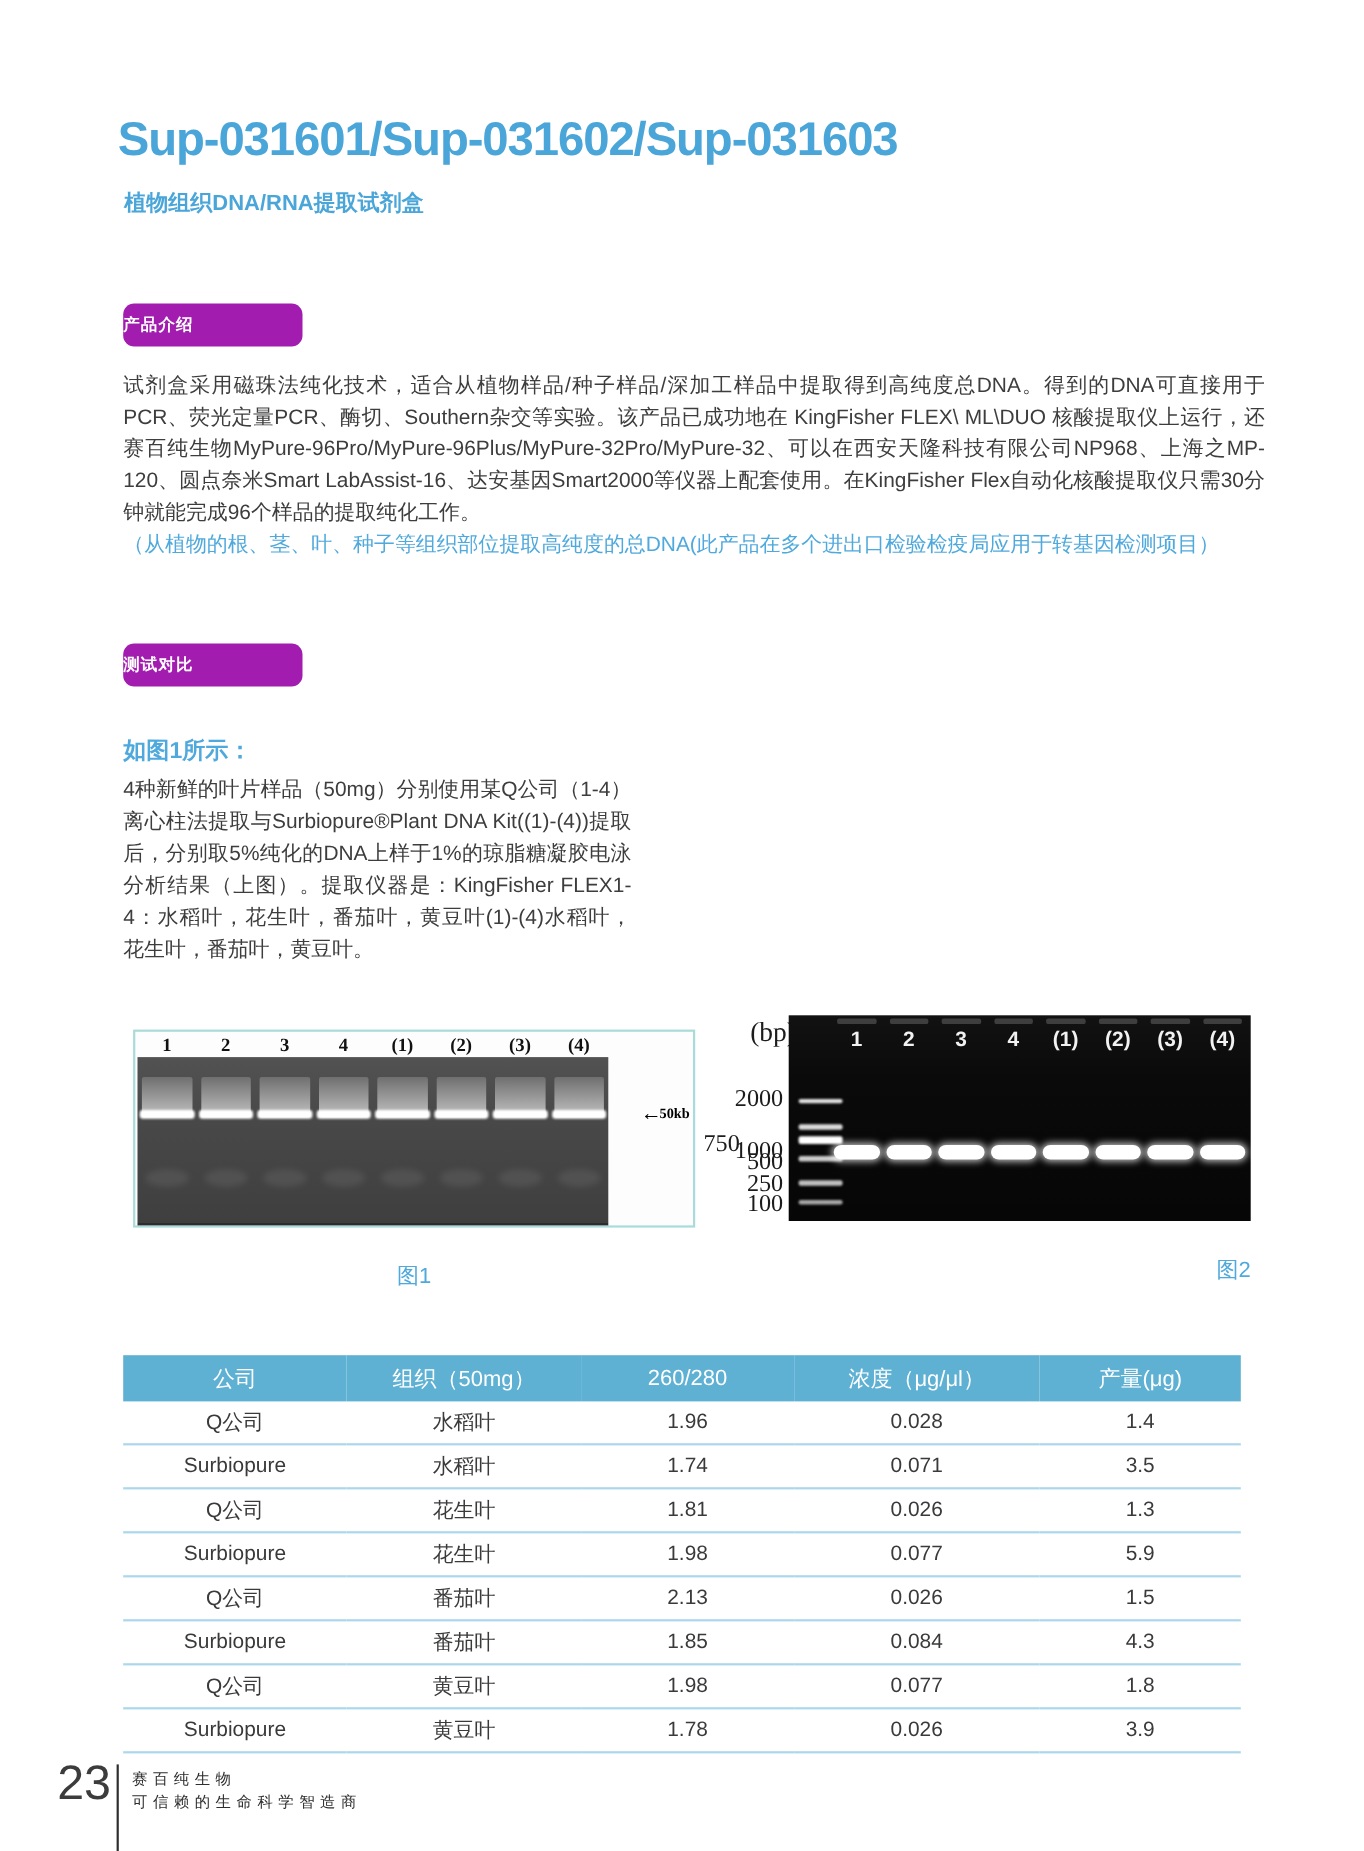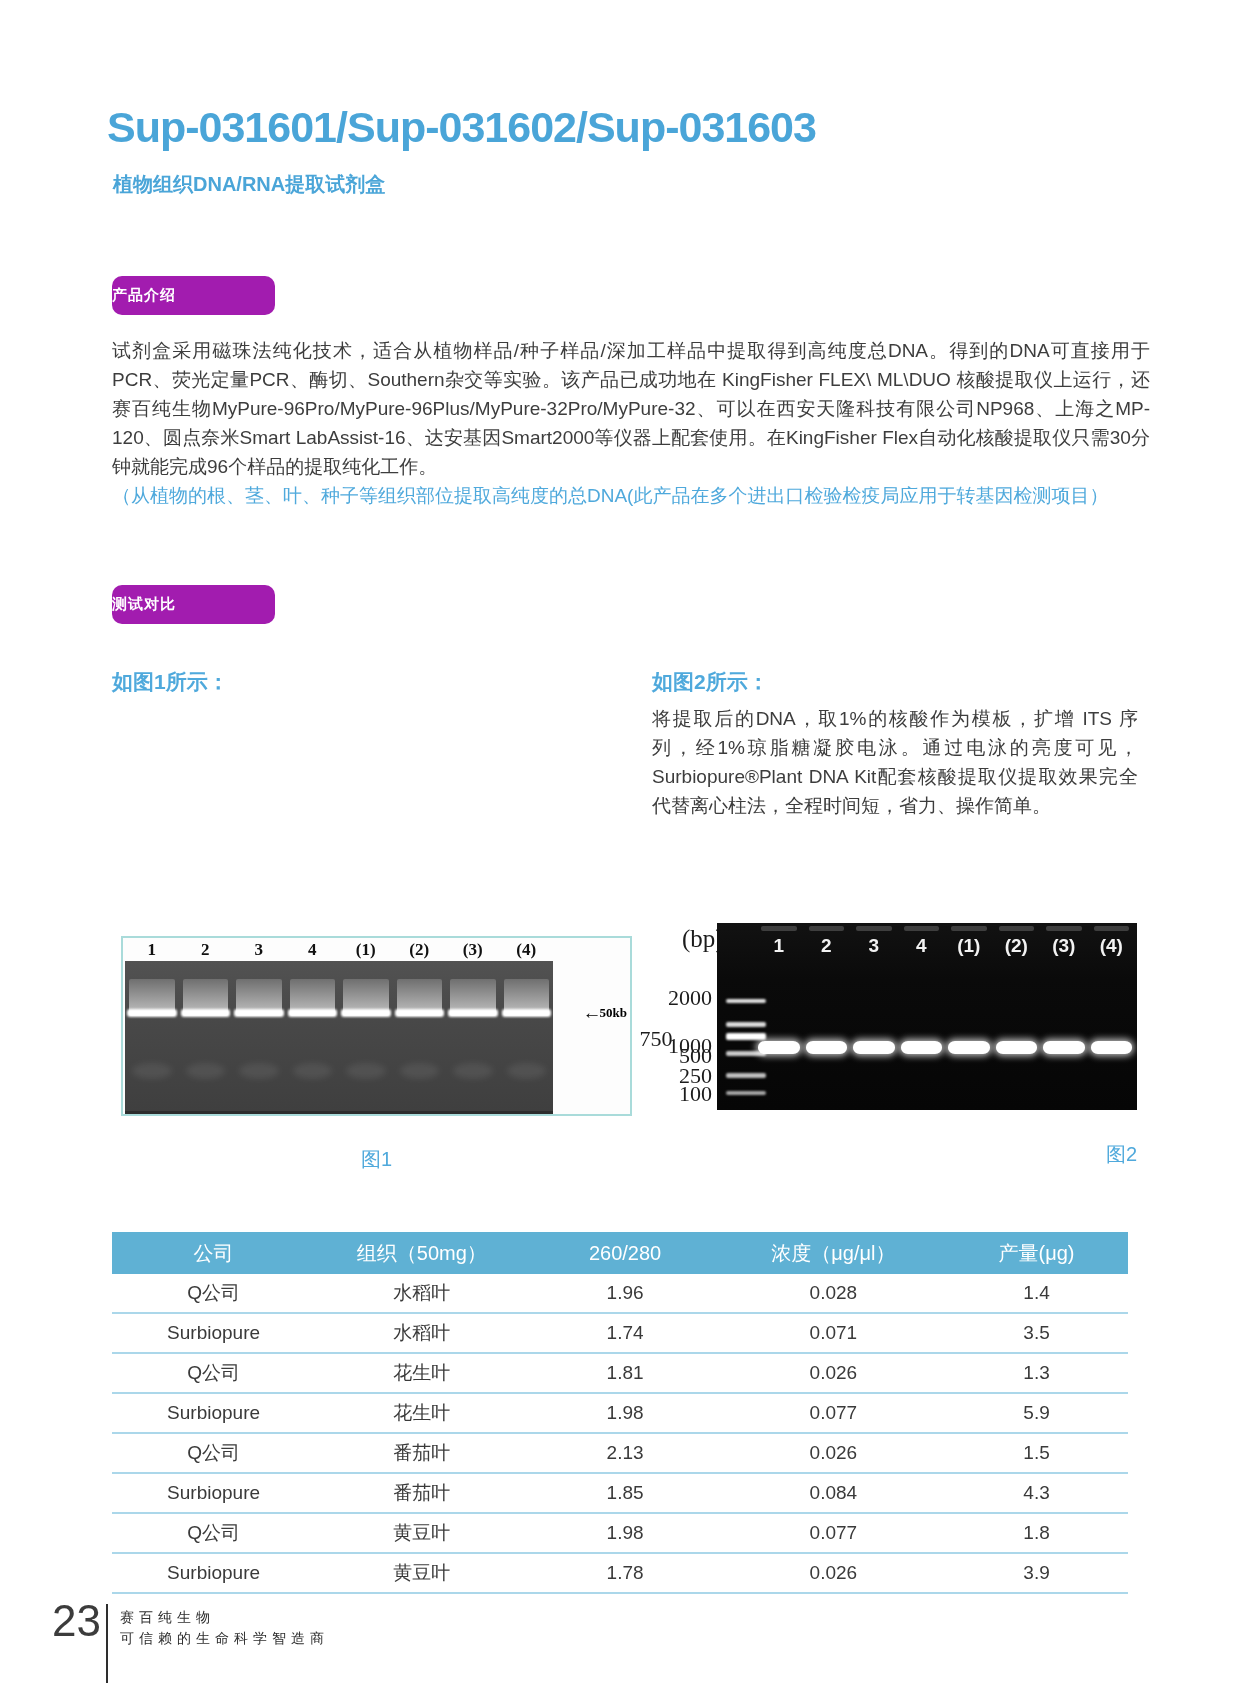"如图2所示：" div.col { html: <div> <div>如图2所示：</div> <p>将提取后的DNA，取1%的核酸作为模板，扩增 ITS 序列，经1%琼脂糖凝胶电泳。通过电泳的亮度可见，Surbiopure®Plant DNA Kit配套核酸提取仪提取效果完全代替离心柱法，全程时间短，省力、操作简单。</p> </div> -> none }
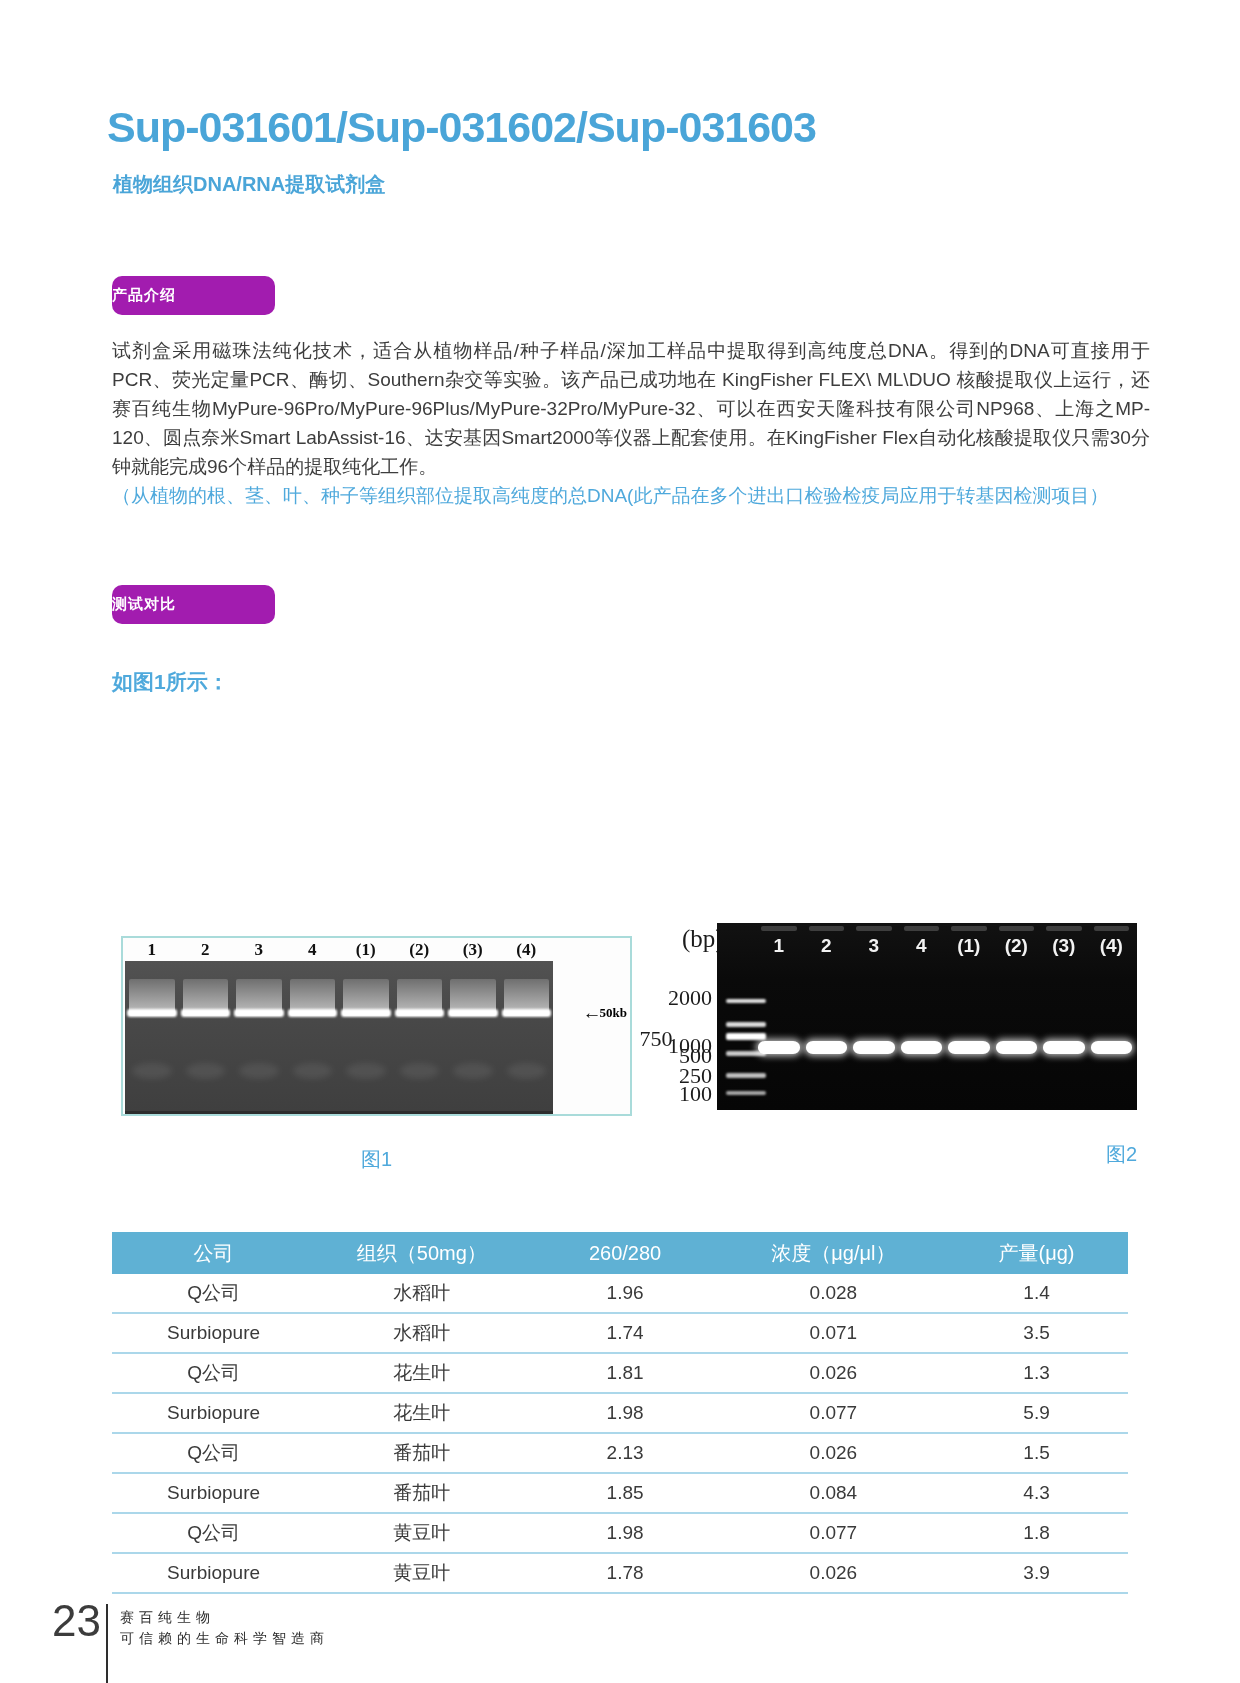"4种新鲜的叶片样品（50mg）分别使用某Q公司（1-4）离心柱法提取与Surbi" p.col-body { html: none -> <p>4种新鲜的叶片样品（50mg）分别使用某Q公司（1-4）离心柱法提取与Surbiopure®Plant DNA Kit((1)-(4))提取后，分别取5%纯化的DNA上样于1%的琼脂糖凝胶电泳分析结果（上图）。提取仪器是：KingFisher FLEX1-4：水稻叶，花生叶，番茄叶，黄豆叶(1)-(4)水稻叶，花生叶，番茄叶，黄豆叶。</p> }
